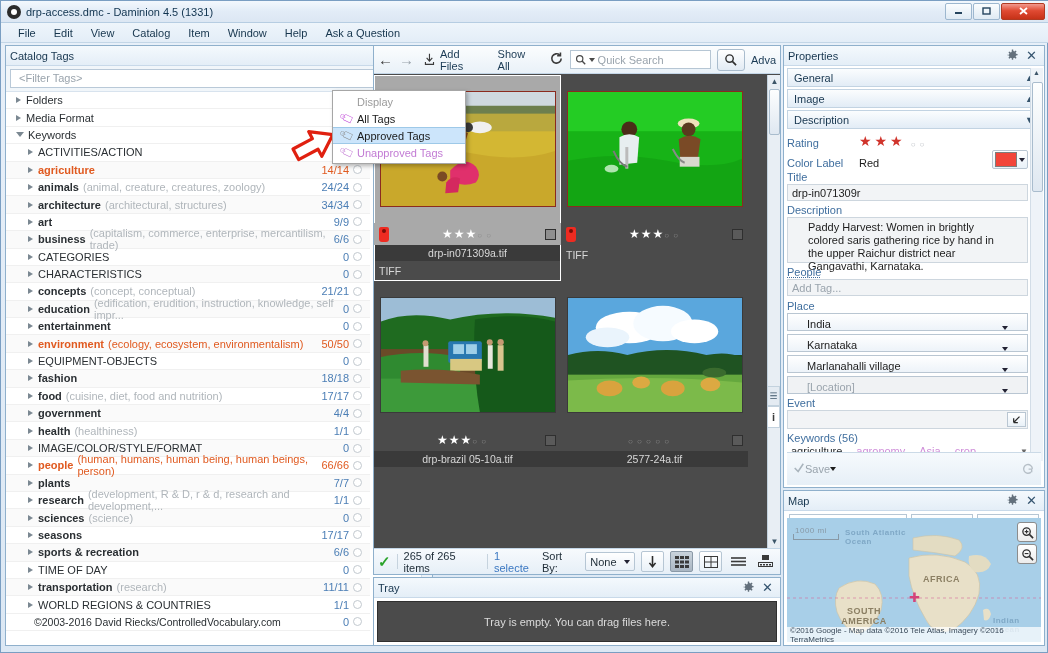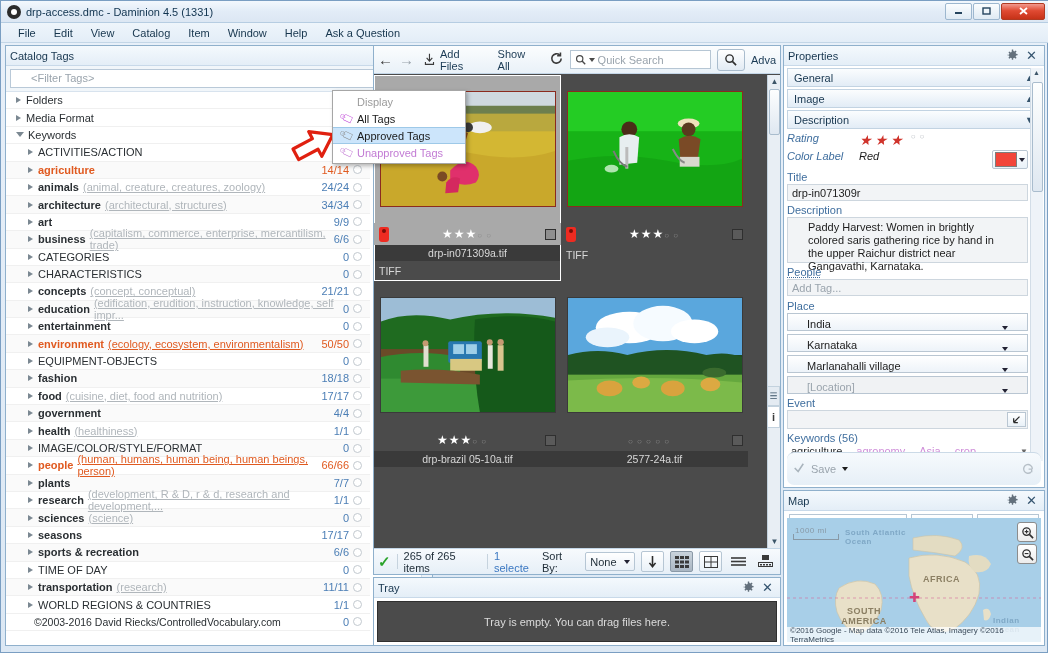"<Filter Tags>" .filterinput { padding: 0 20px -> 0 8px }
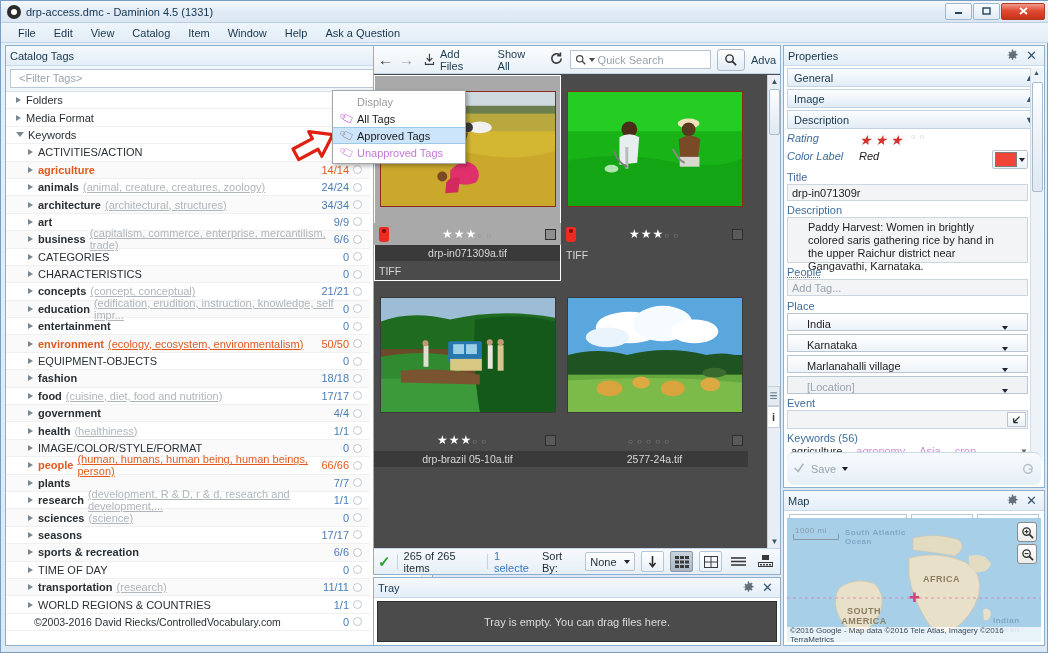"Rating" .prow { align-items: flex-start -> flex-end; font-style: italic -> none }
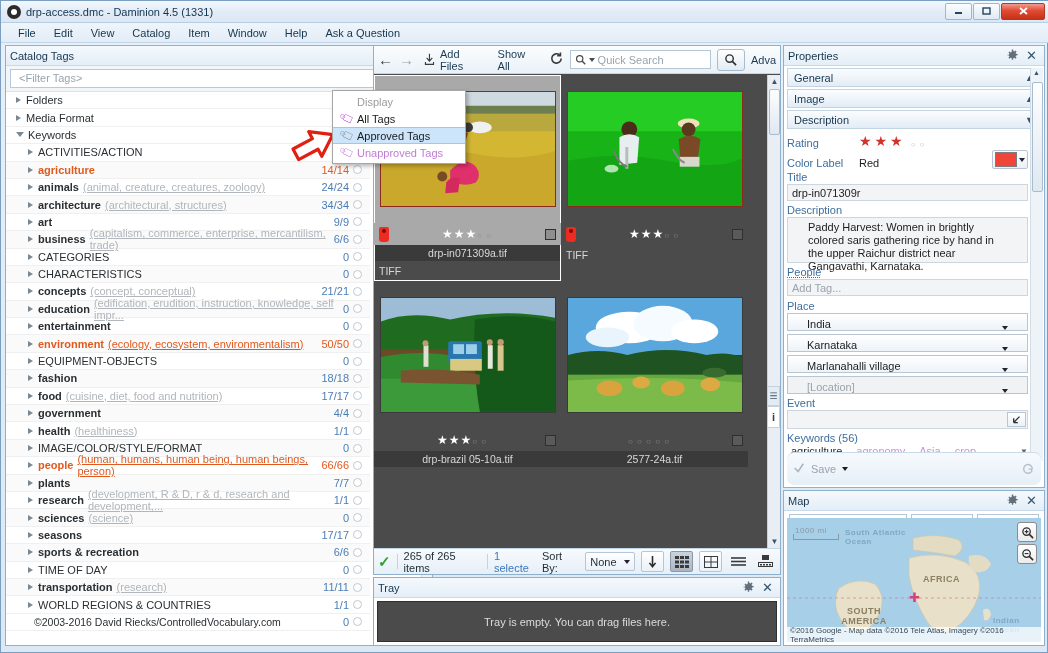"(animal, creature, creatures, zoology)" .tsyn { text-decoration: underline -> none }
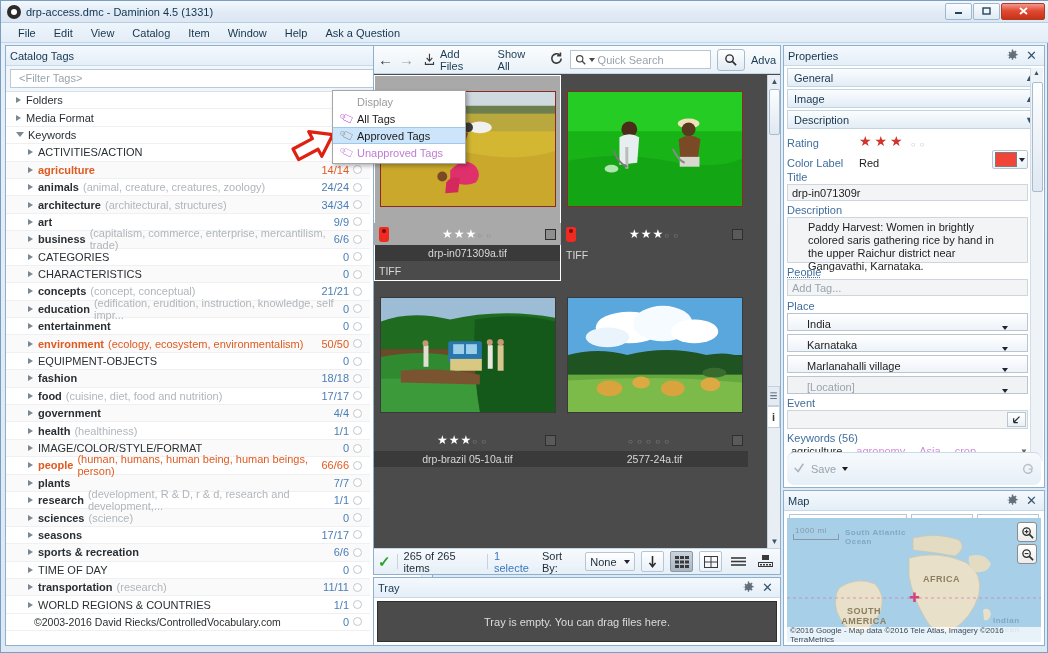"Save" .saverow { border-radius: 7px -> none; gap: 6px -> 0 }
